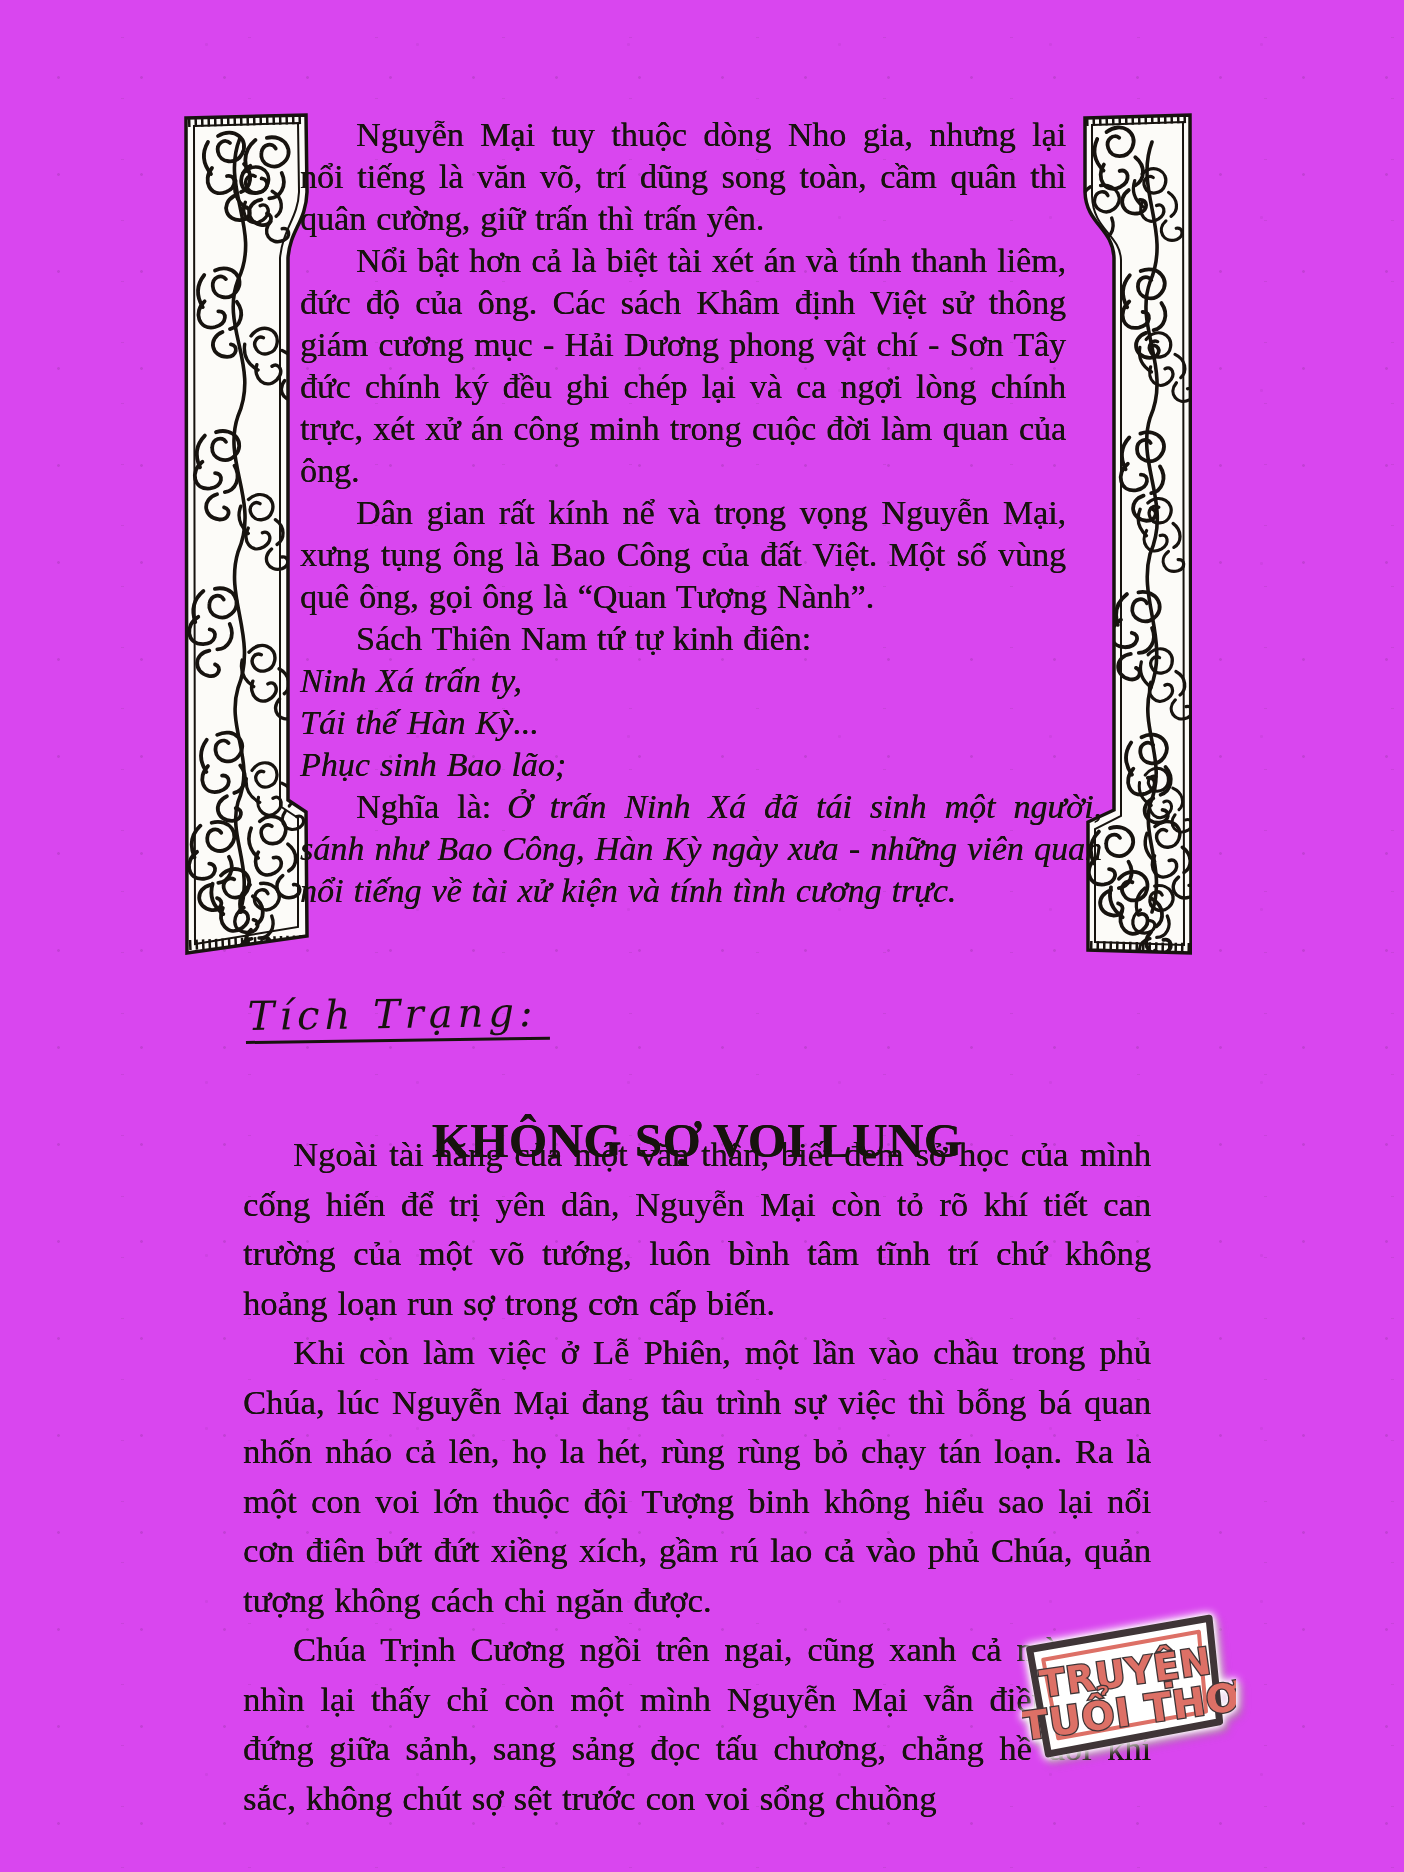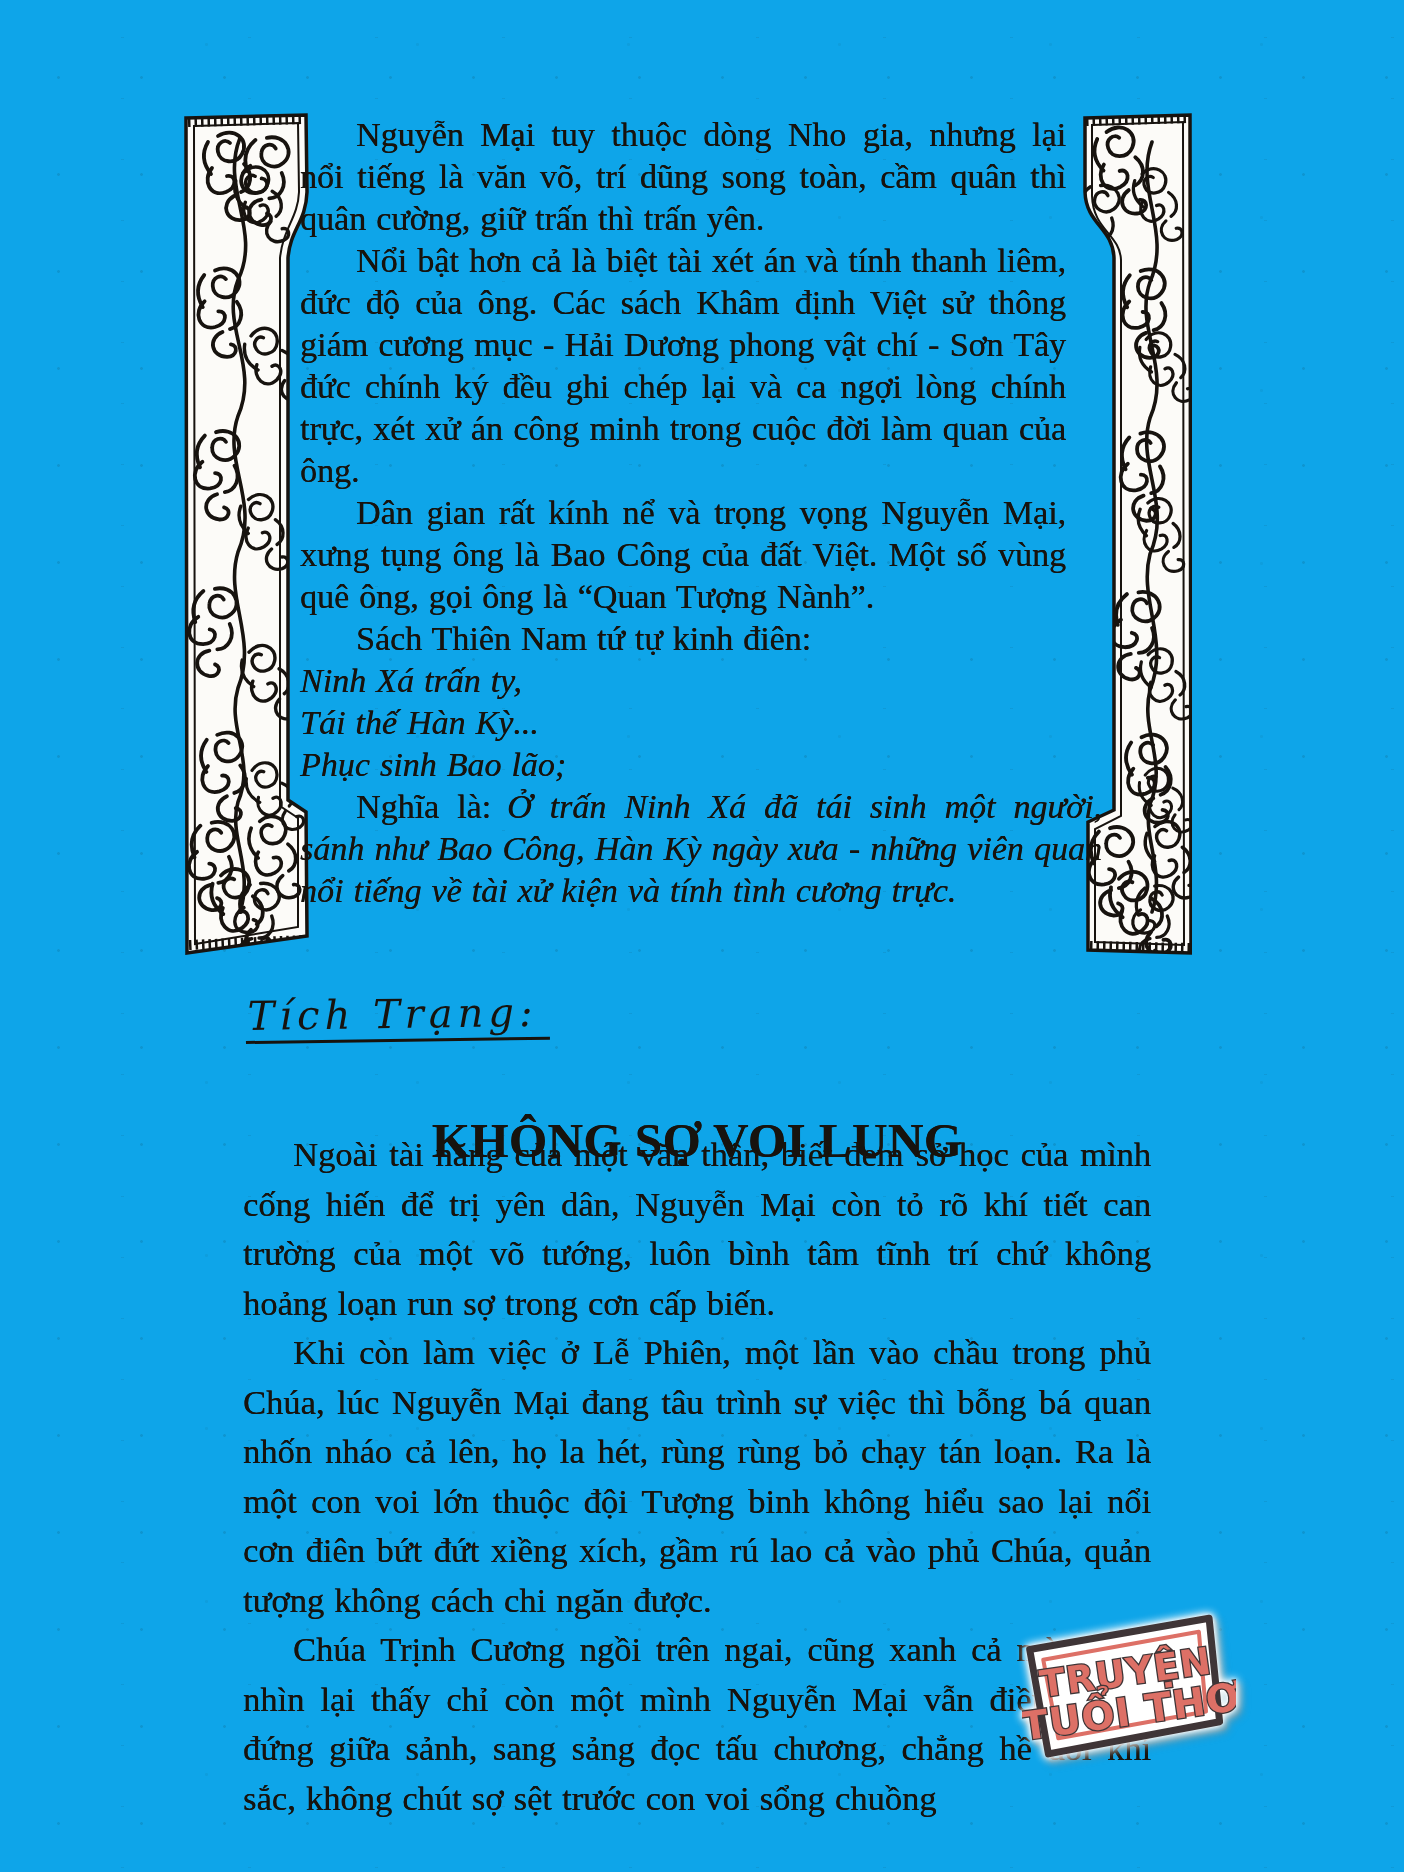"Nguyễn Mại tuy thuộc dòng" .page { background: #0ea5e9 -> #d946ef }
